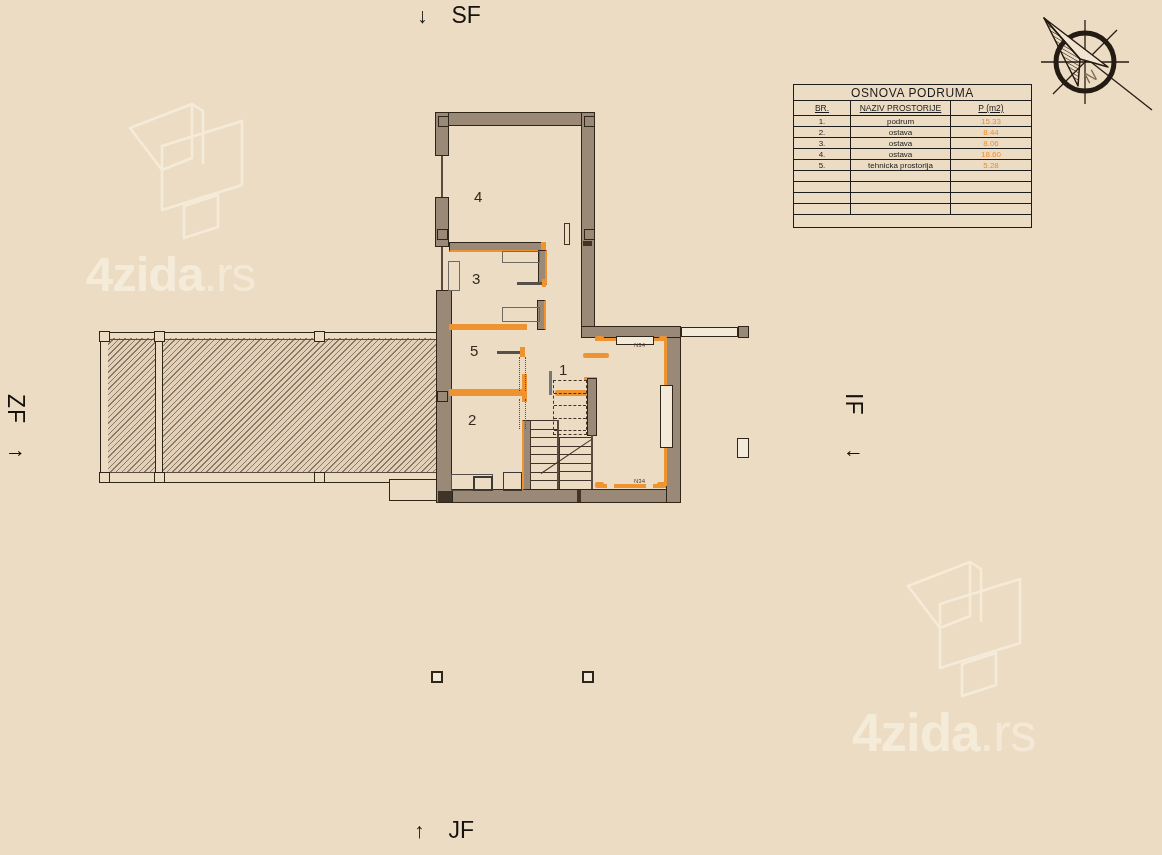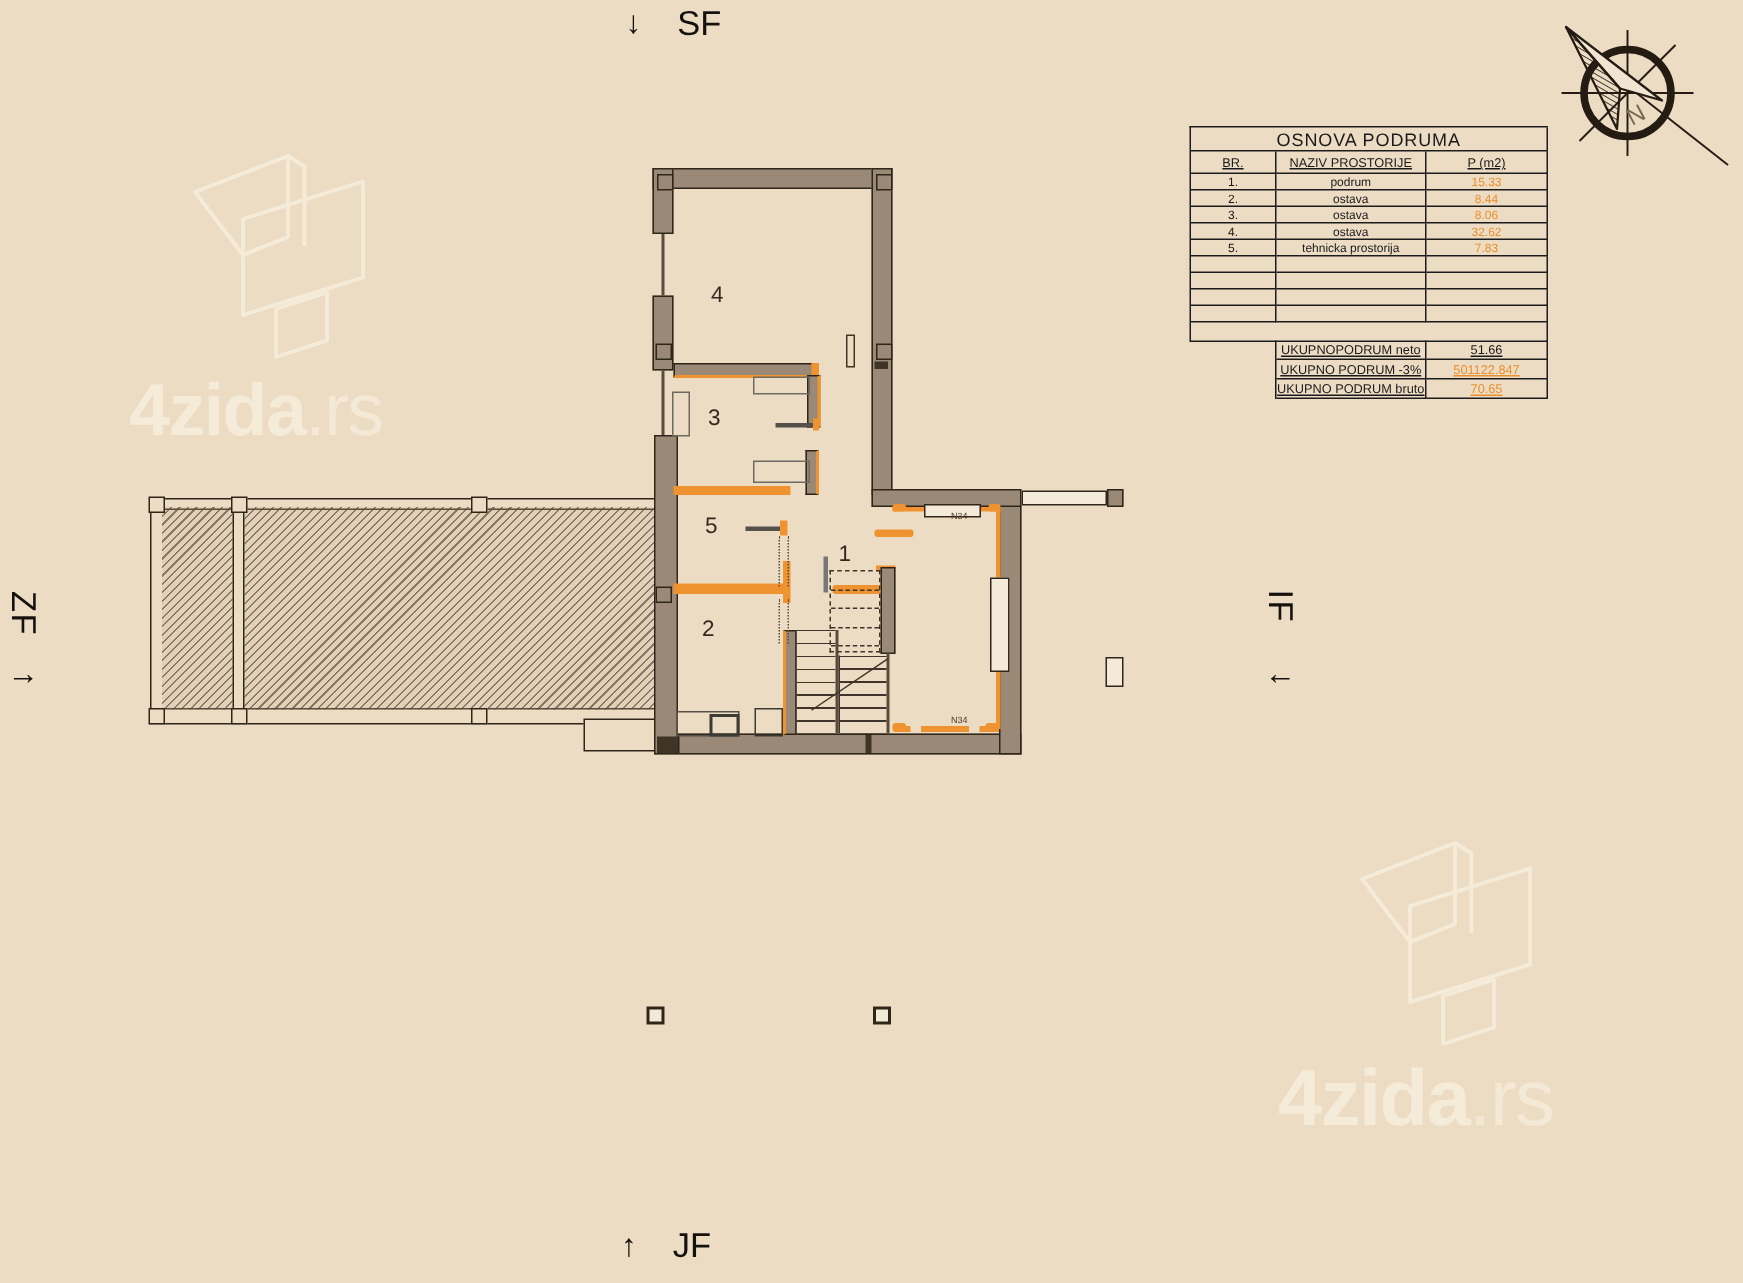"32.62" div.tcell { text: 32.62 -> 18.60 }
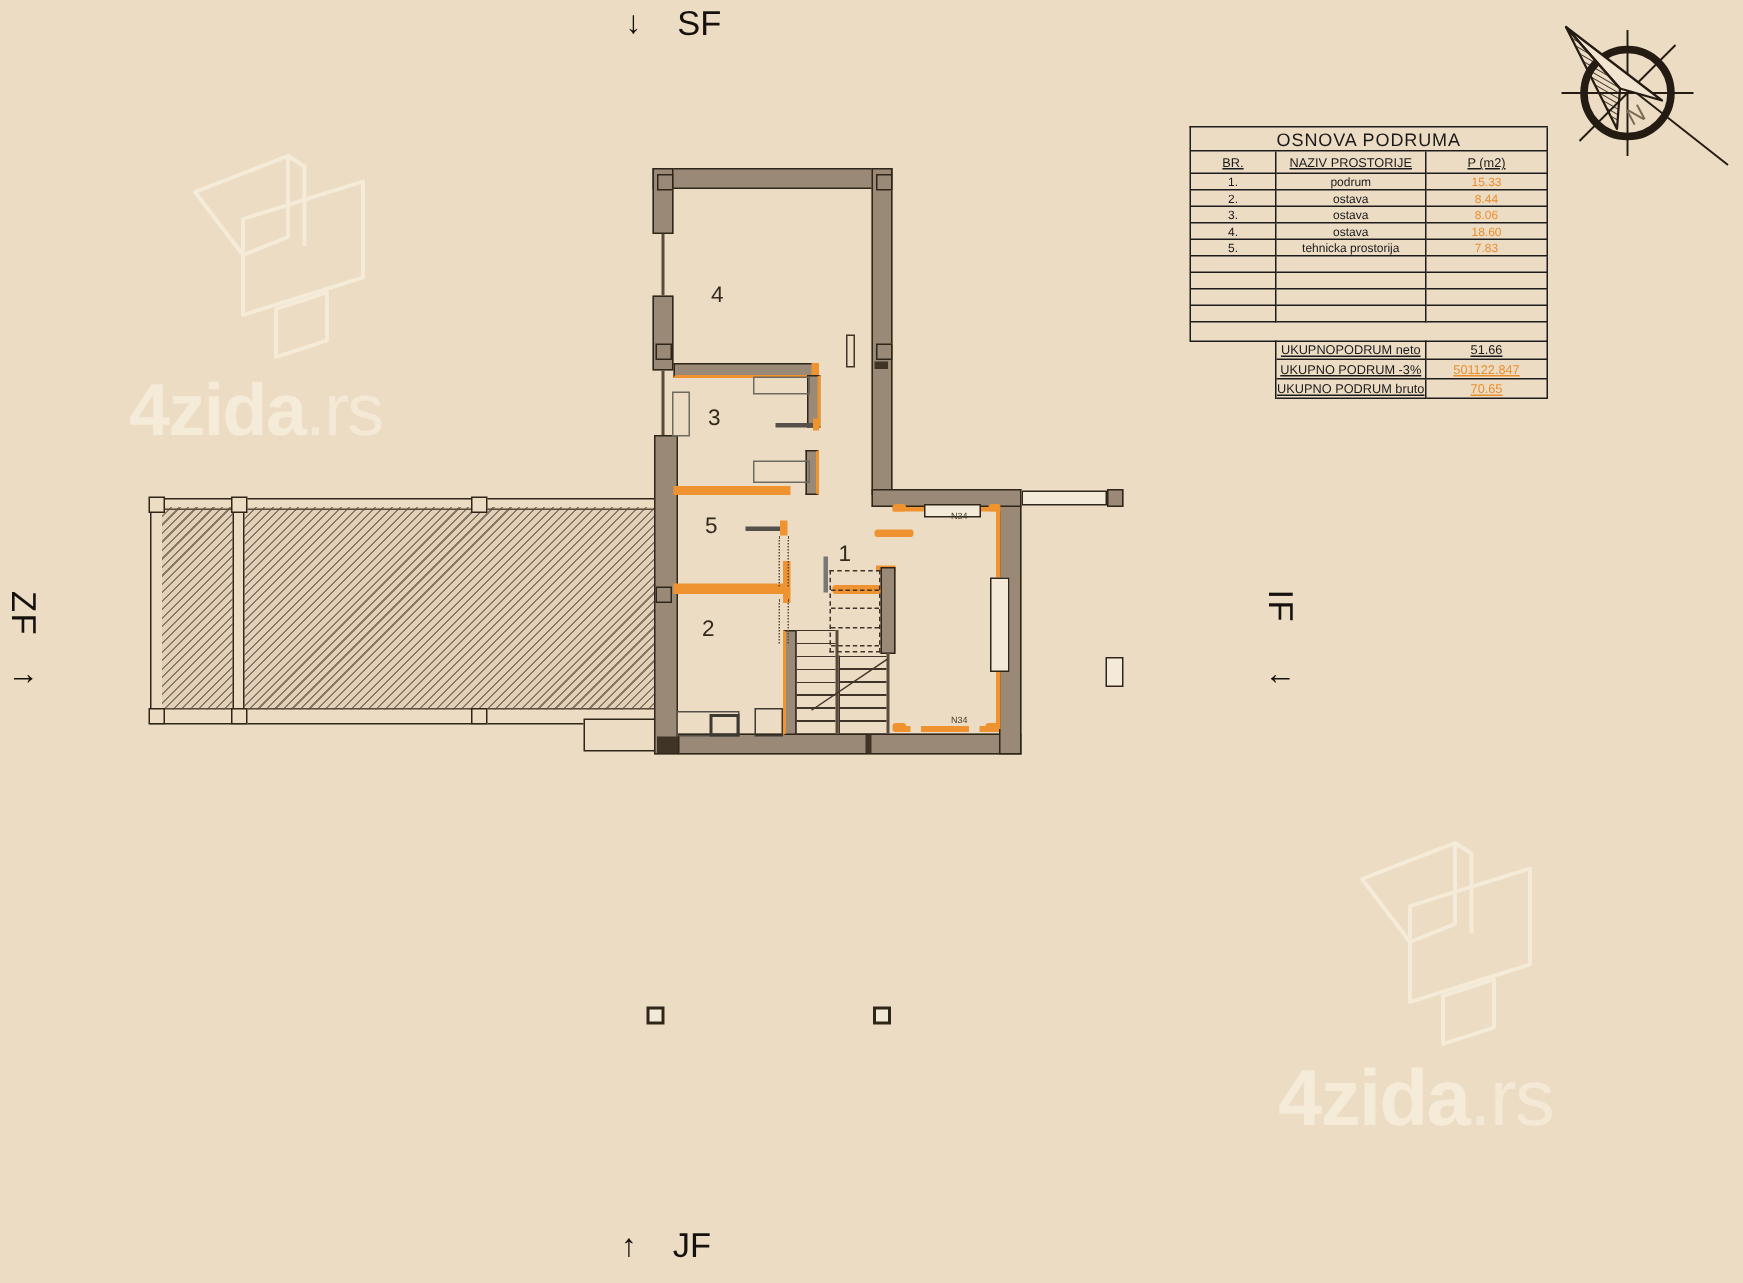"7.83" div.tcell { text: 7.83 -> 5.28 }
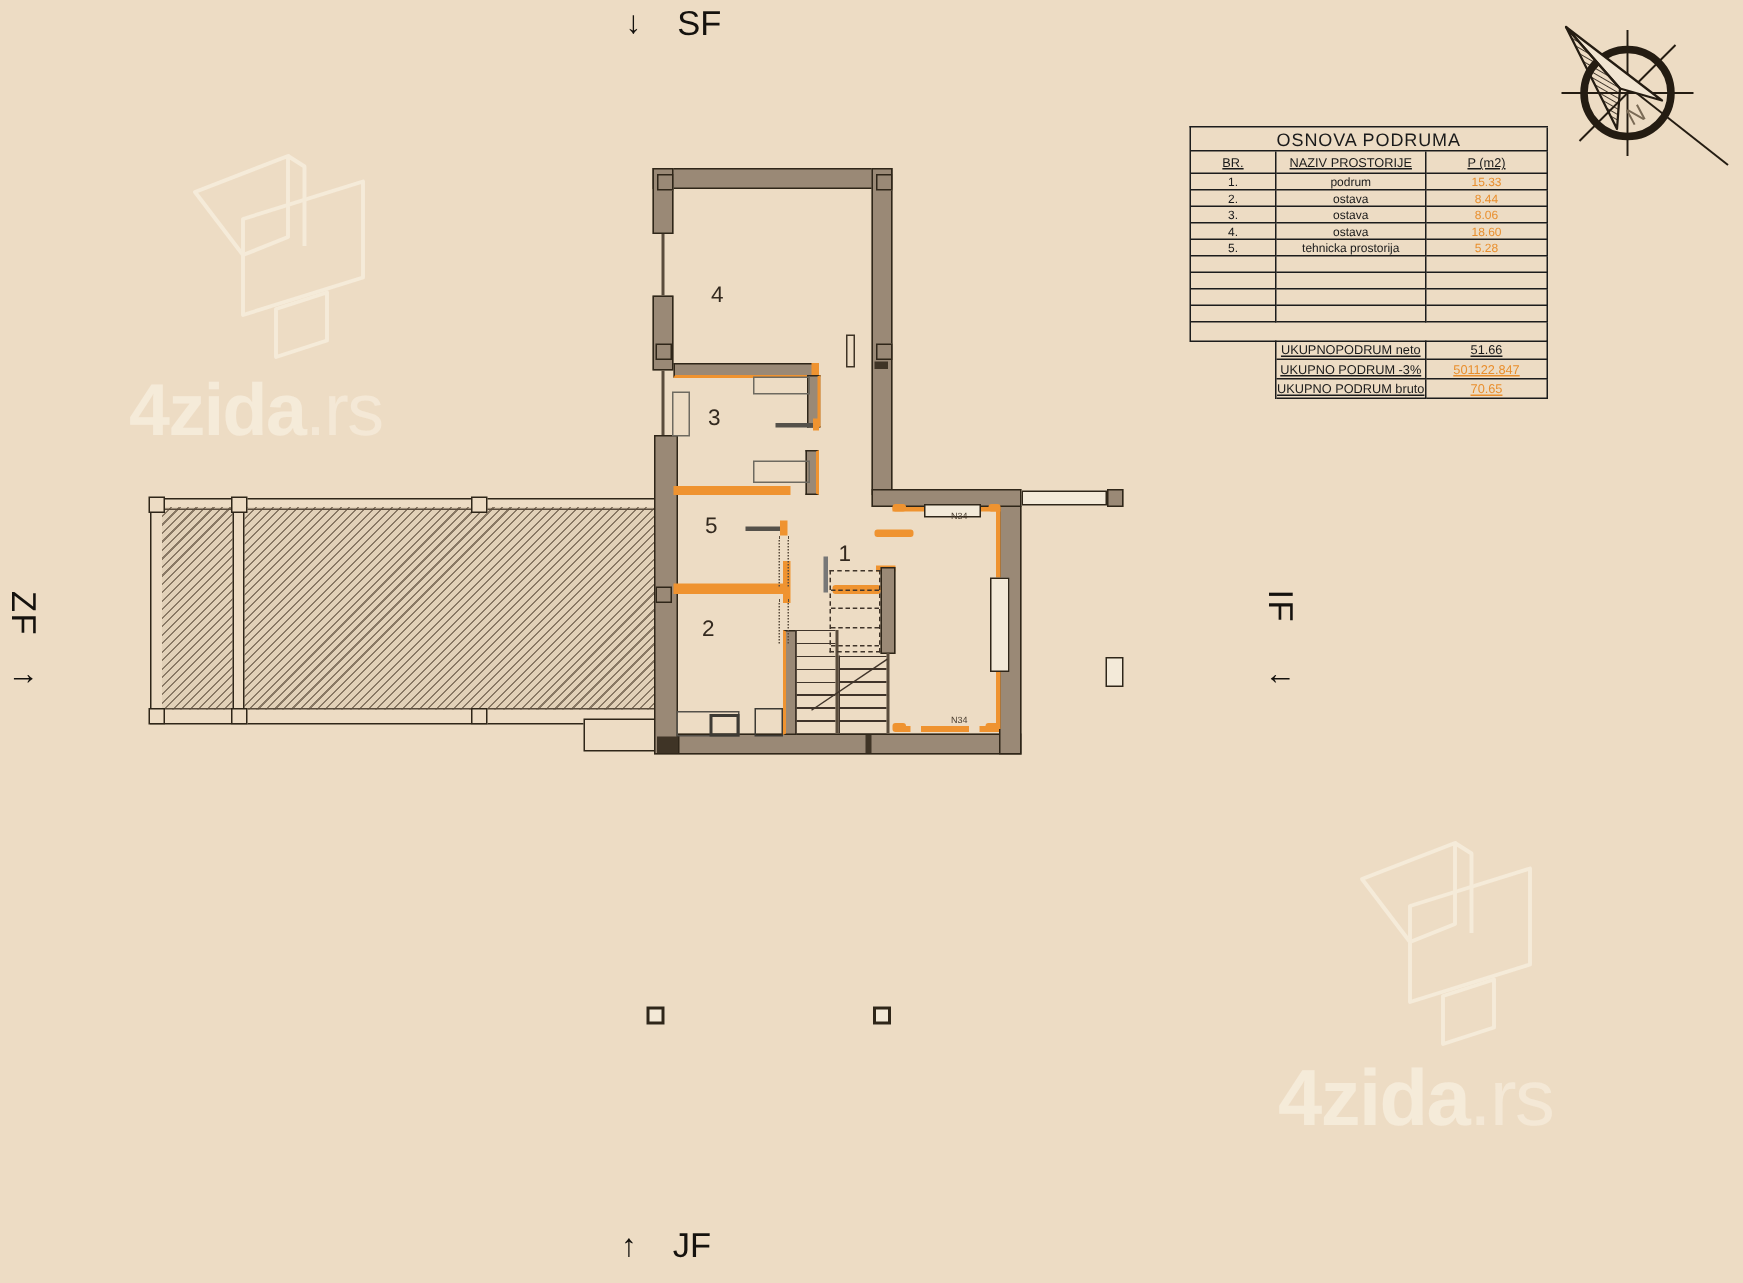"UKUPNOPODRUM neto" div.abs { html: <div> <div> <div>UKUPNOPODRUM neto</div> <div>51.66</div> </div> <div> <div>UKUPNO PODRUM -3%</div> <div>501122.847</div> </div> <div> <div>UKUPNO PODRUM bruto</div> <div>70.65</div> </div> </div> -> none }
